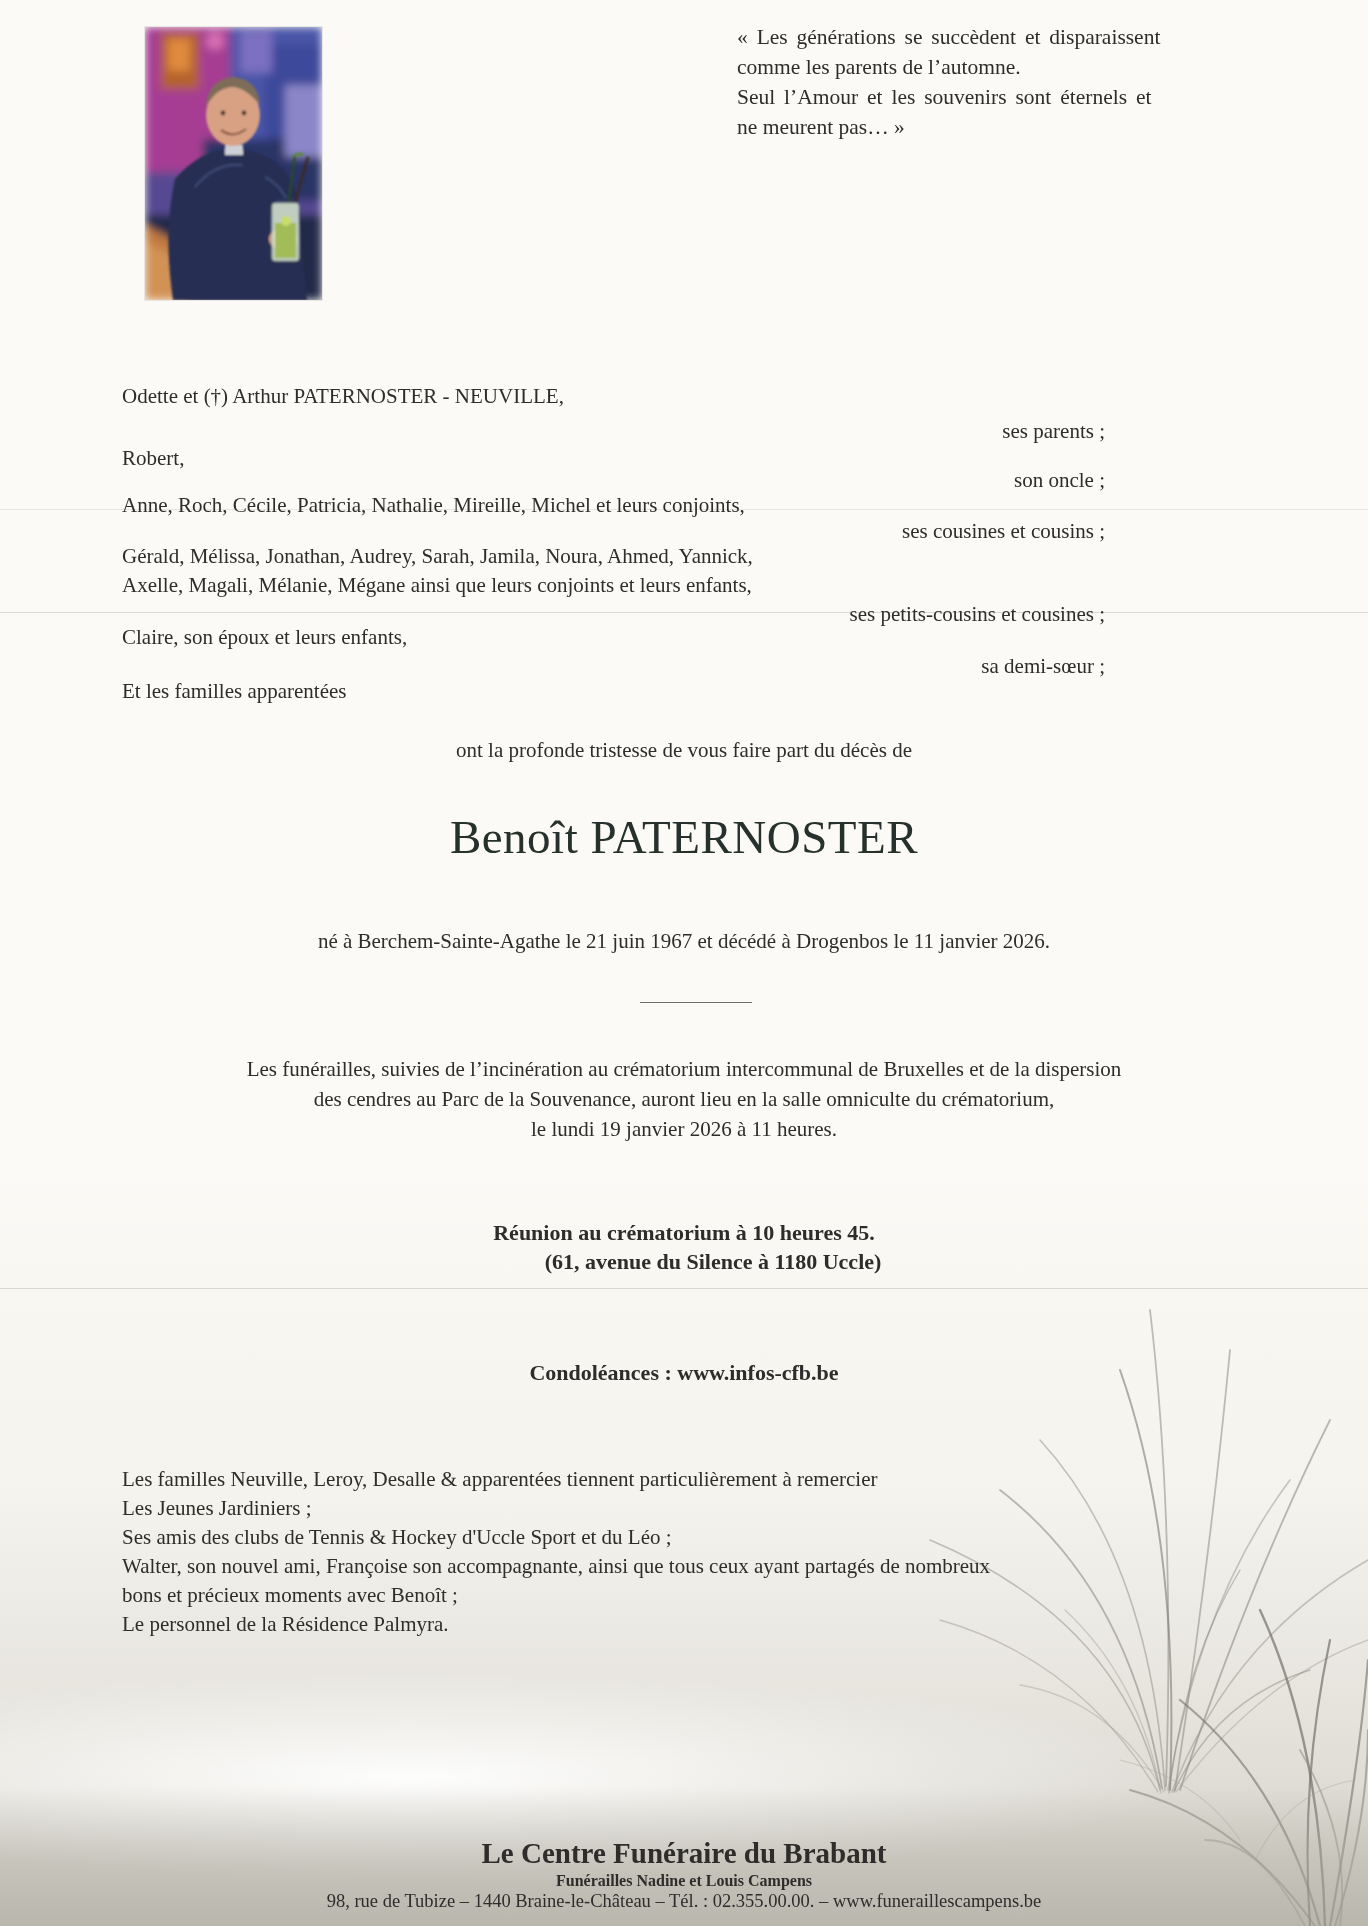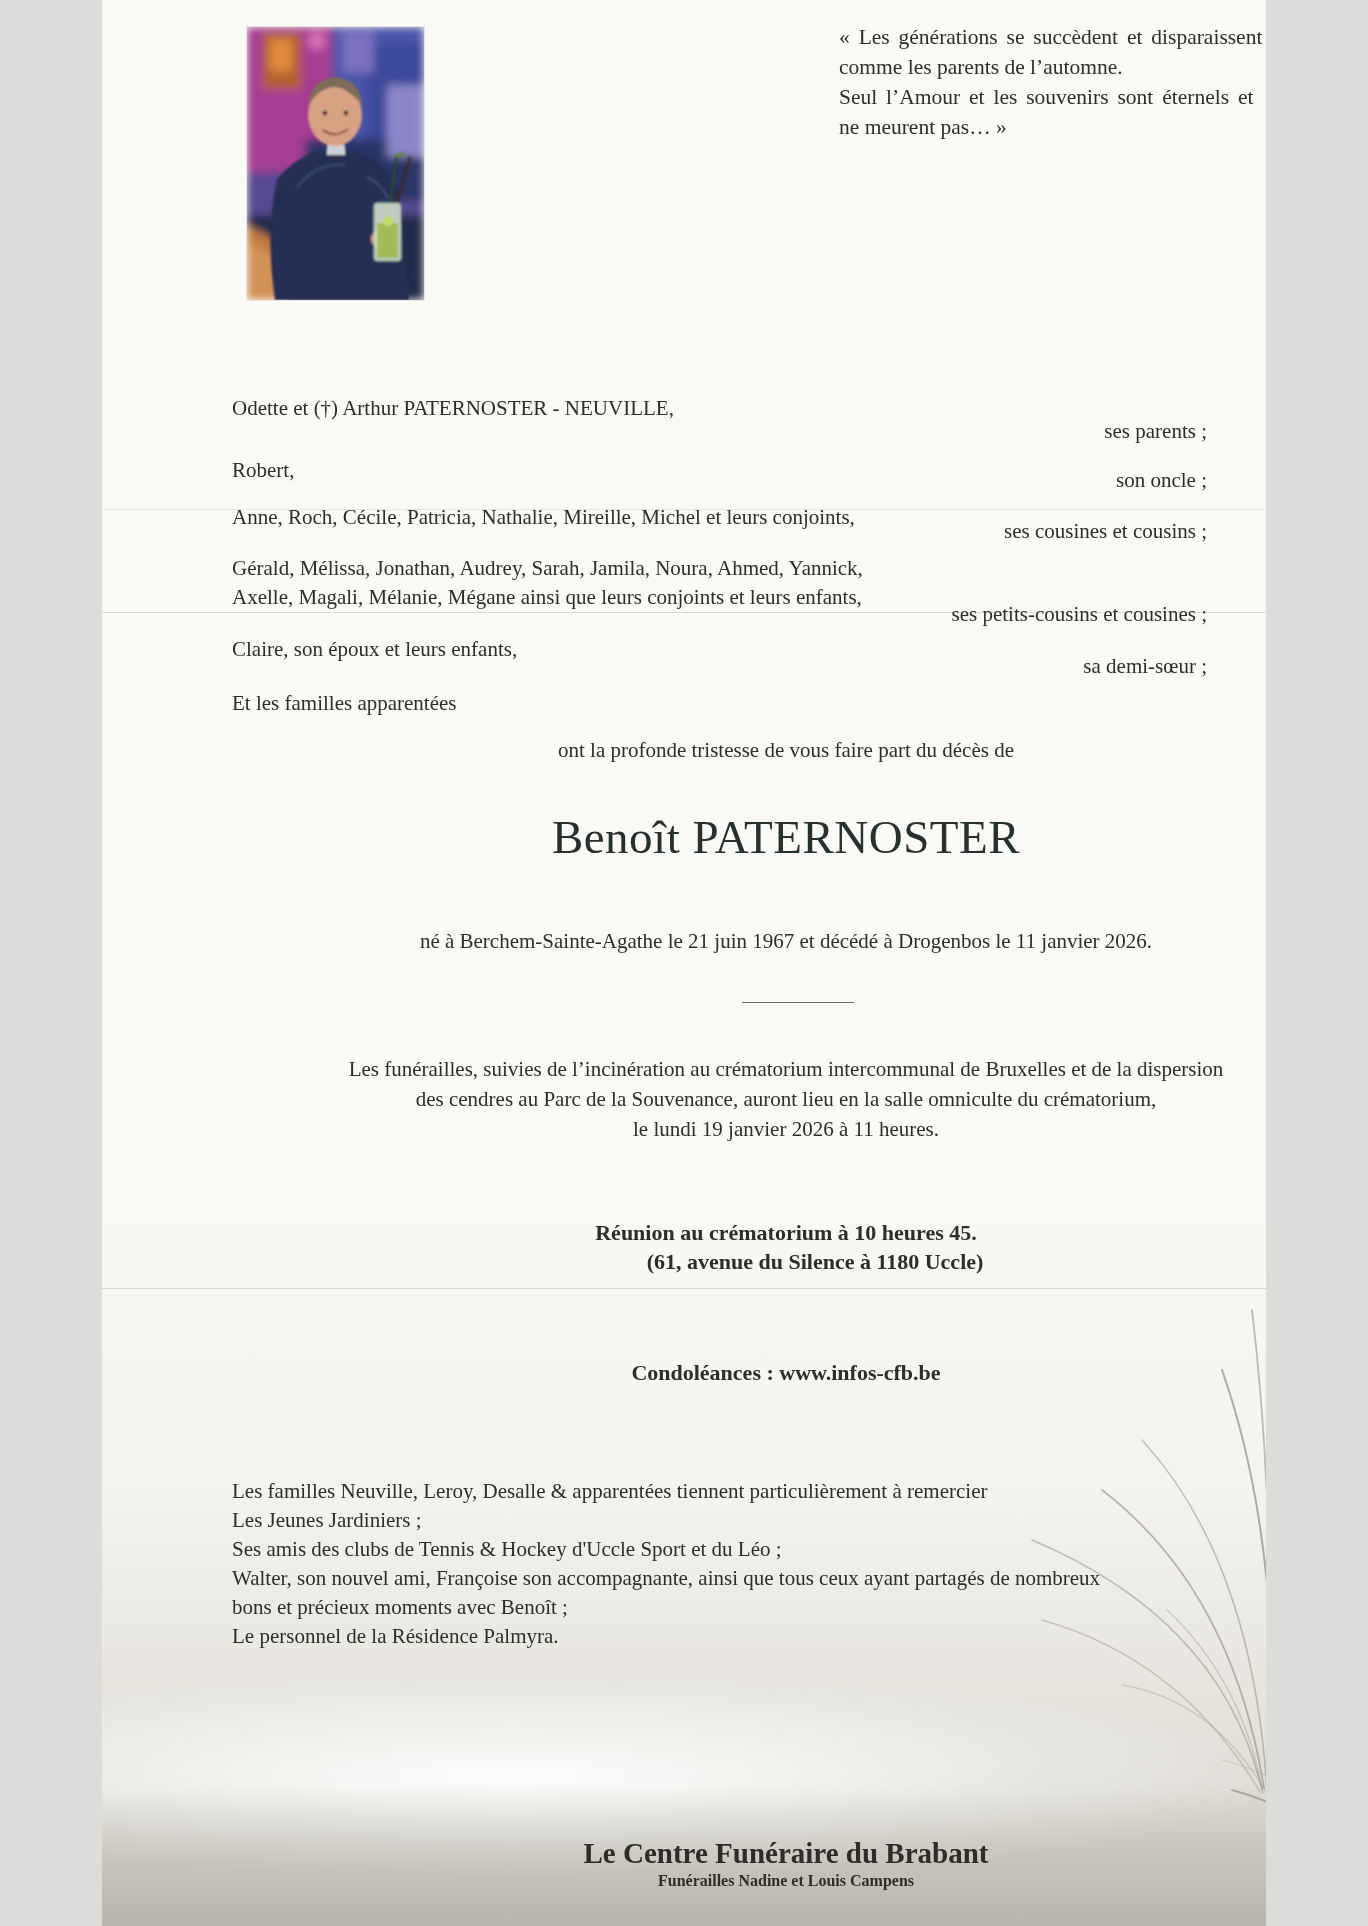"« Les générations se succèdent" .page { width: 1164px -> 1368px }
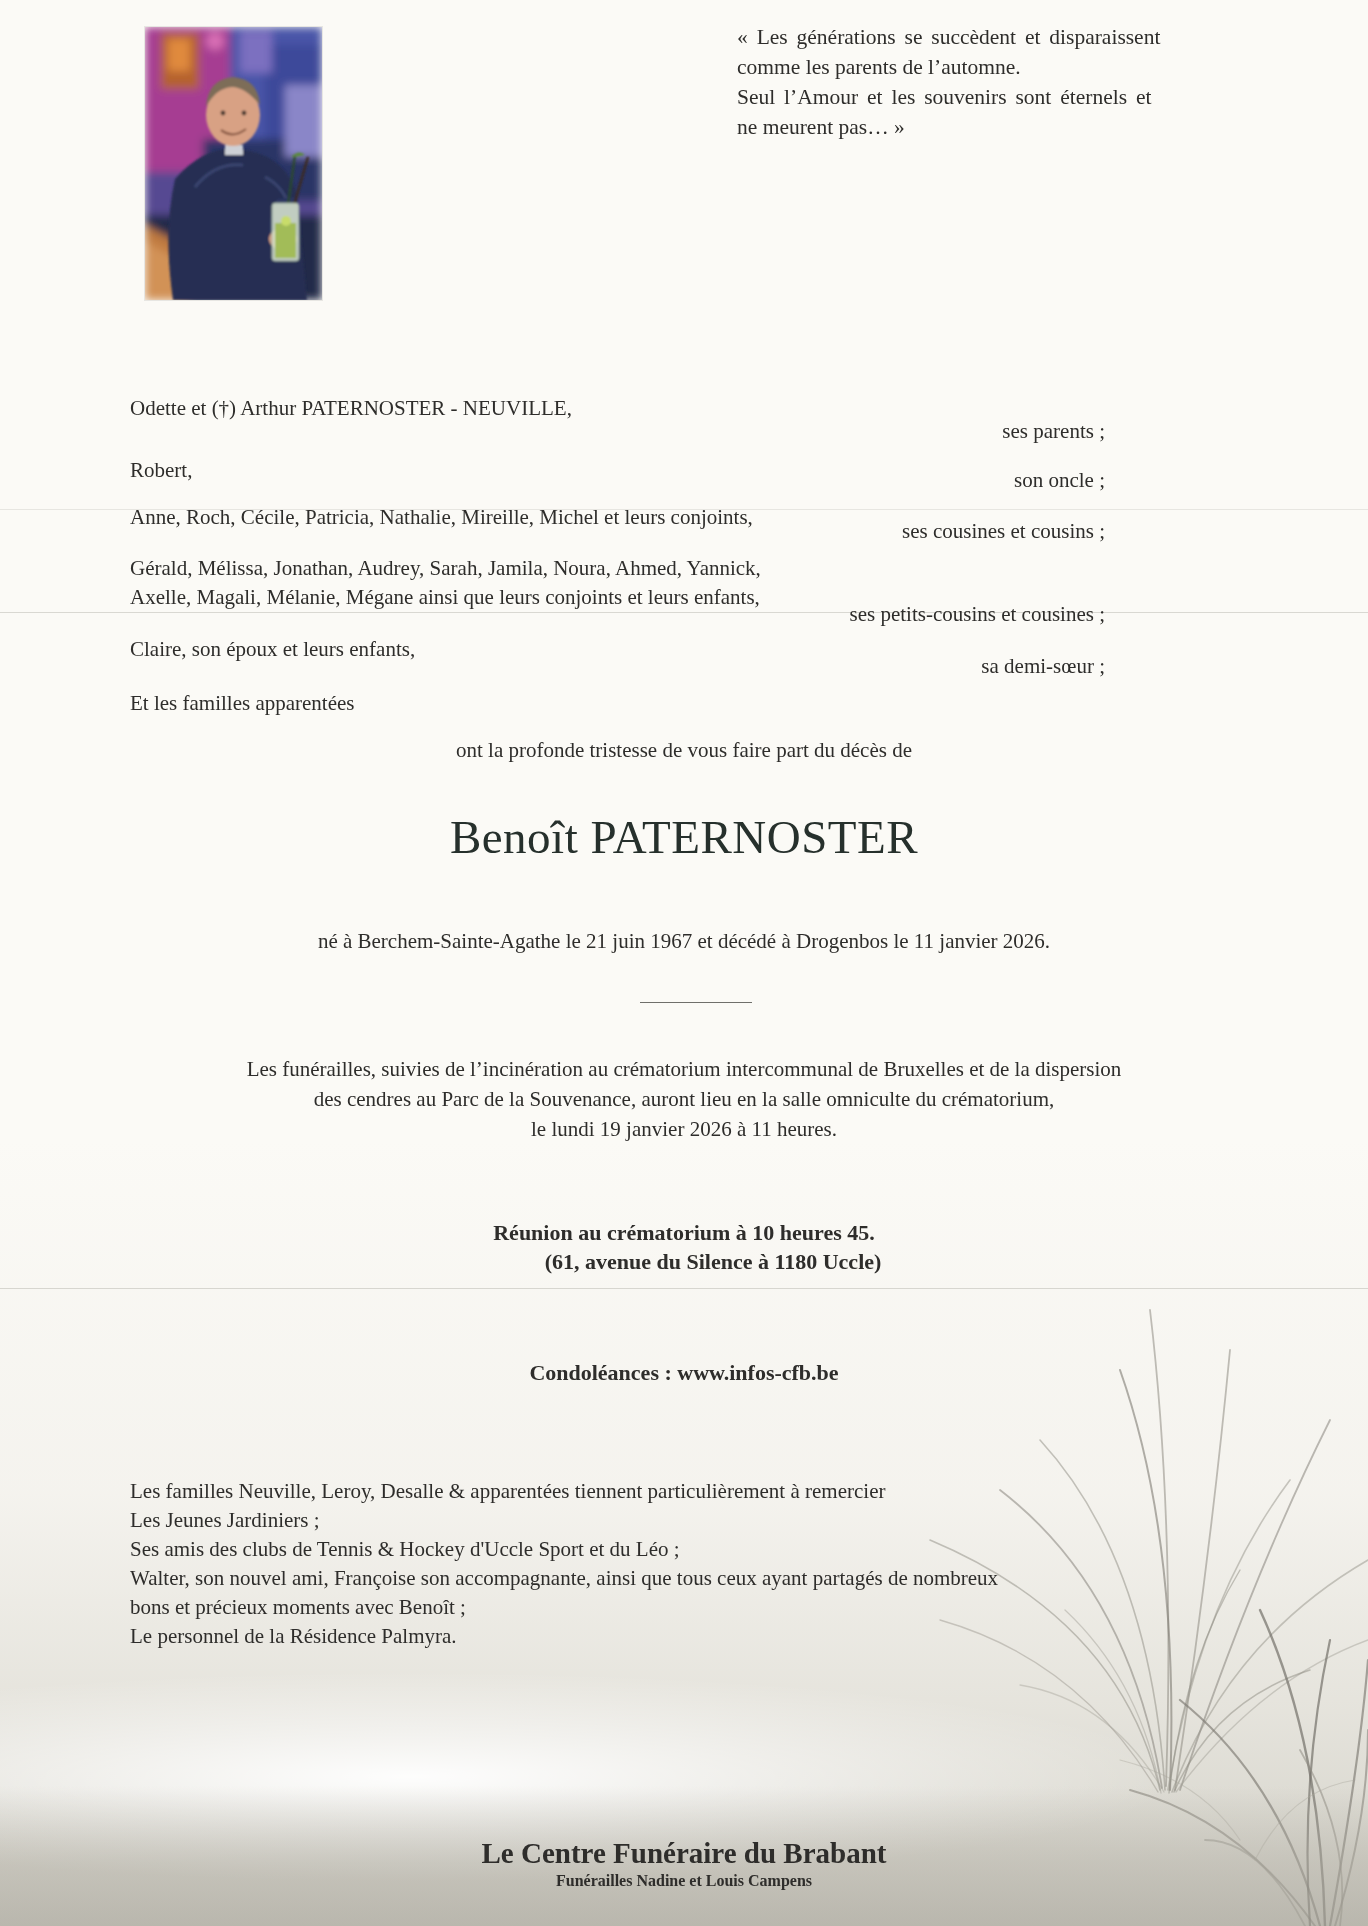"Odette et (†) Arthur PATERNOSTER" .name-line { left: 130px -> 122px; margin-top: 12px -> none }
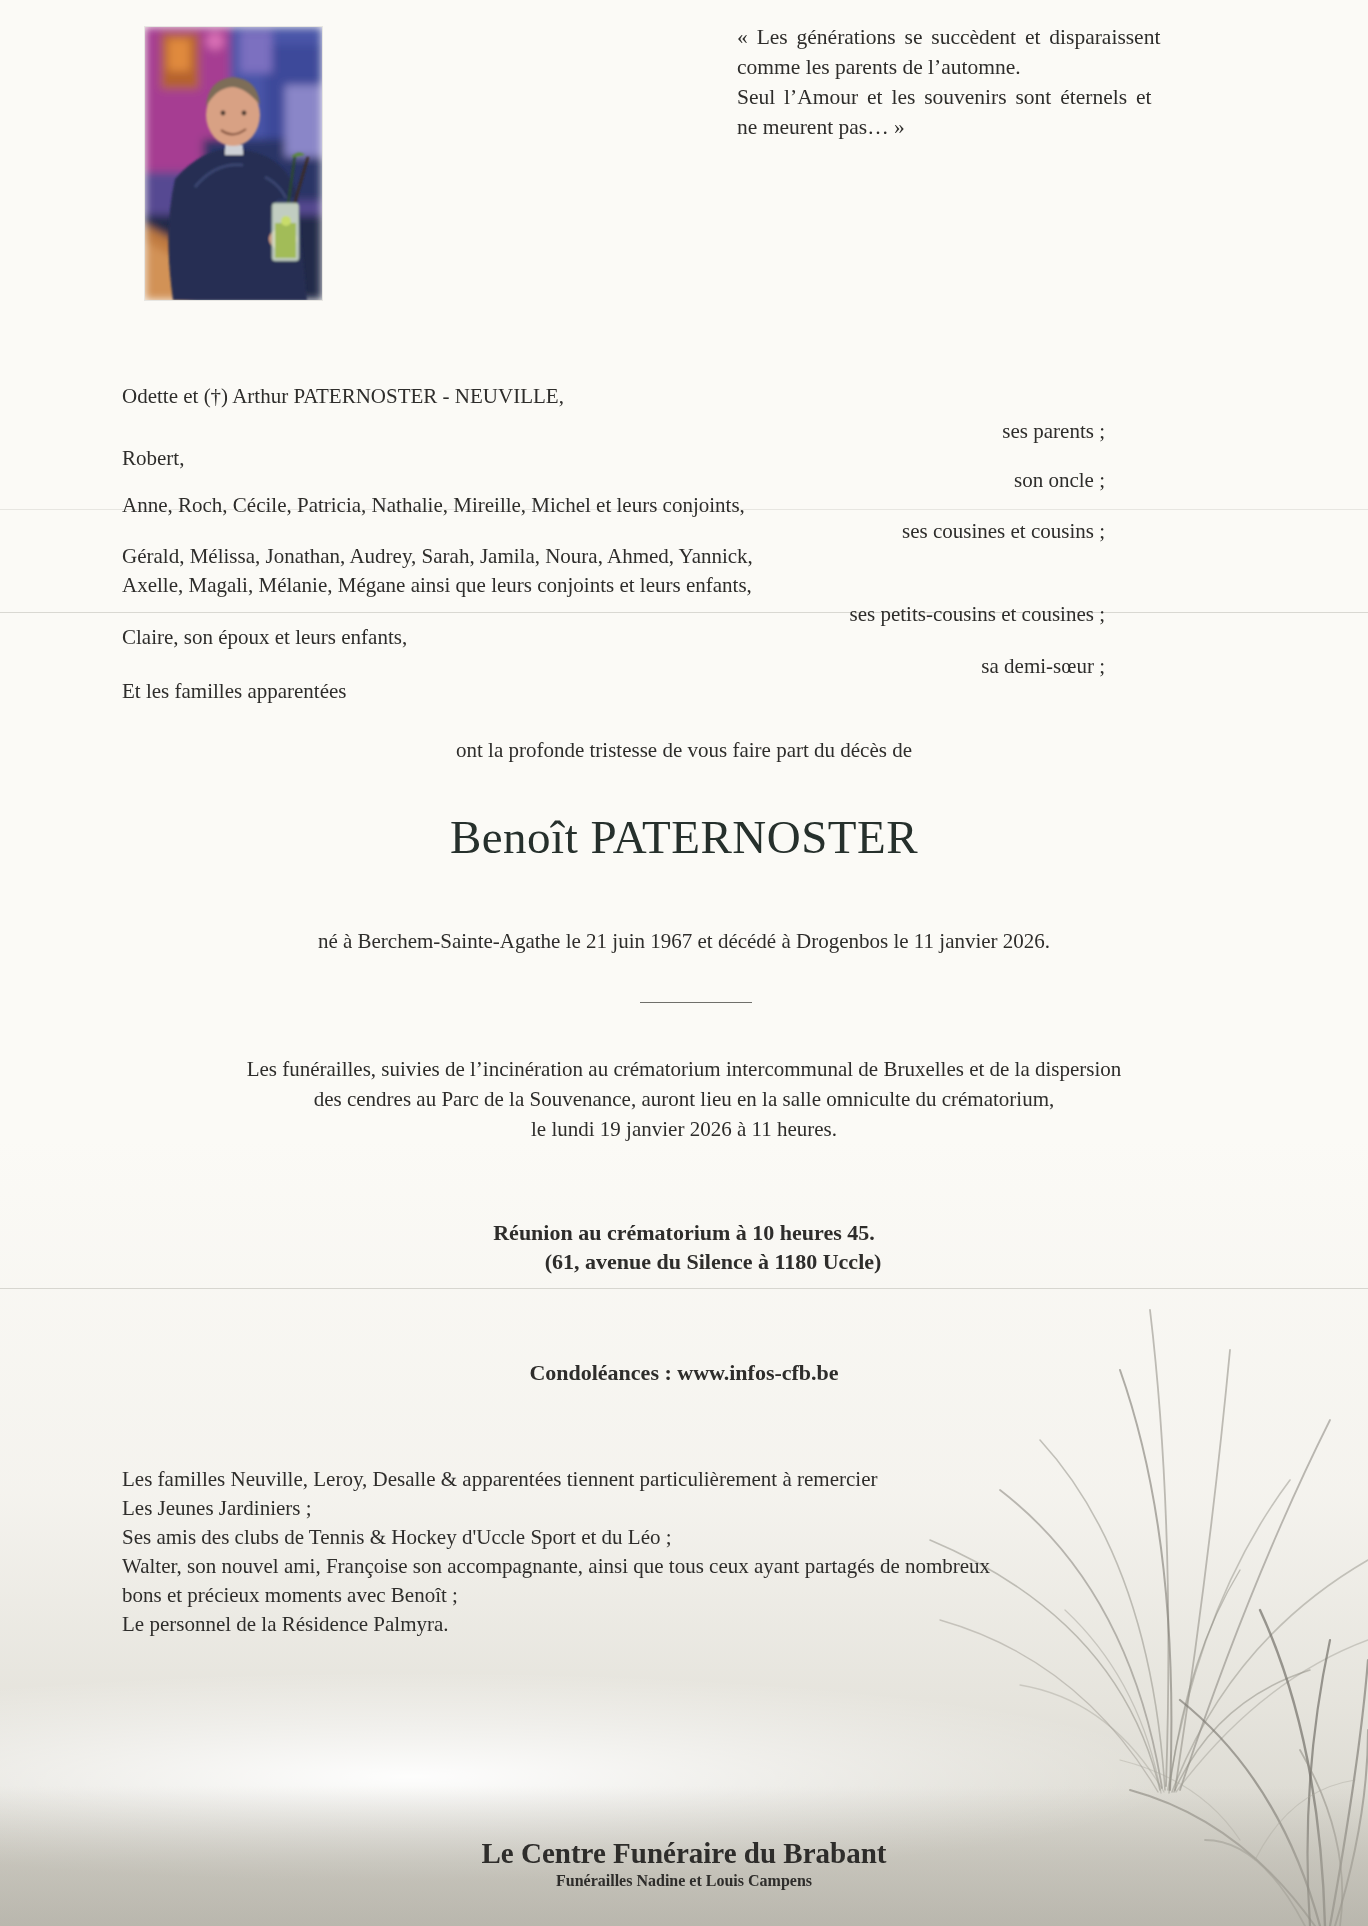"98, rue de Tubize –" div.line { html: none -> <div>98, rue de Tubize – 1440 Braine-le-Château – Tél. : 02.355.00.00. – www.funeraillescampens.be</div> }
